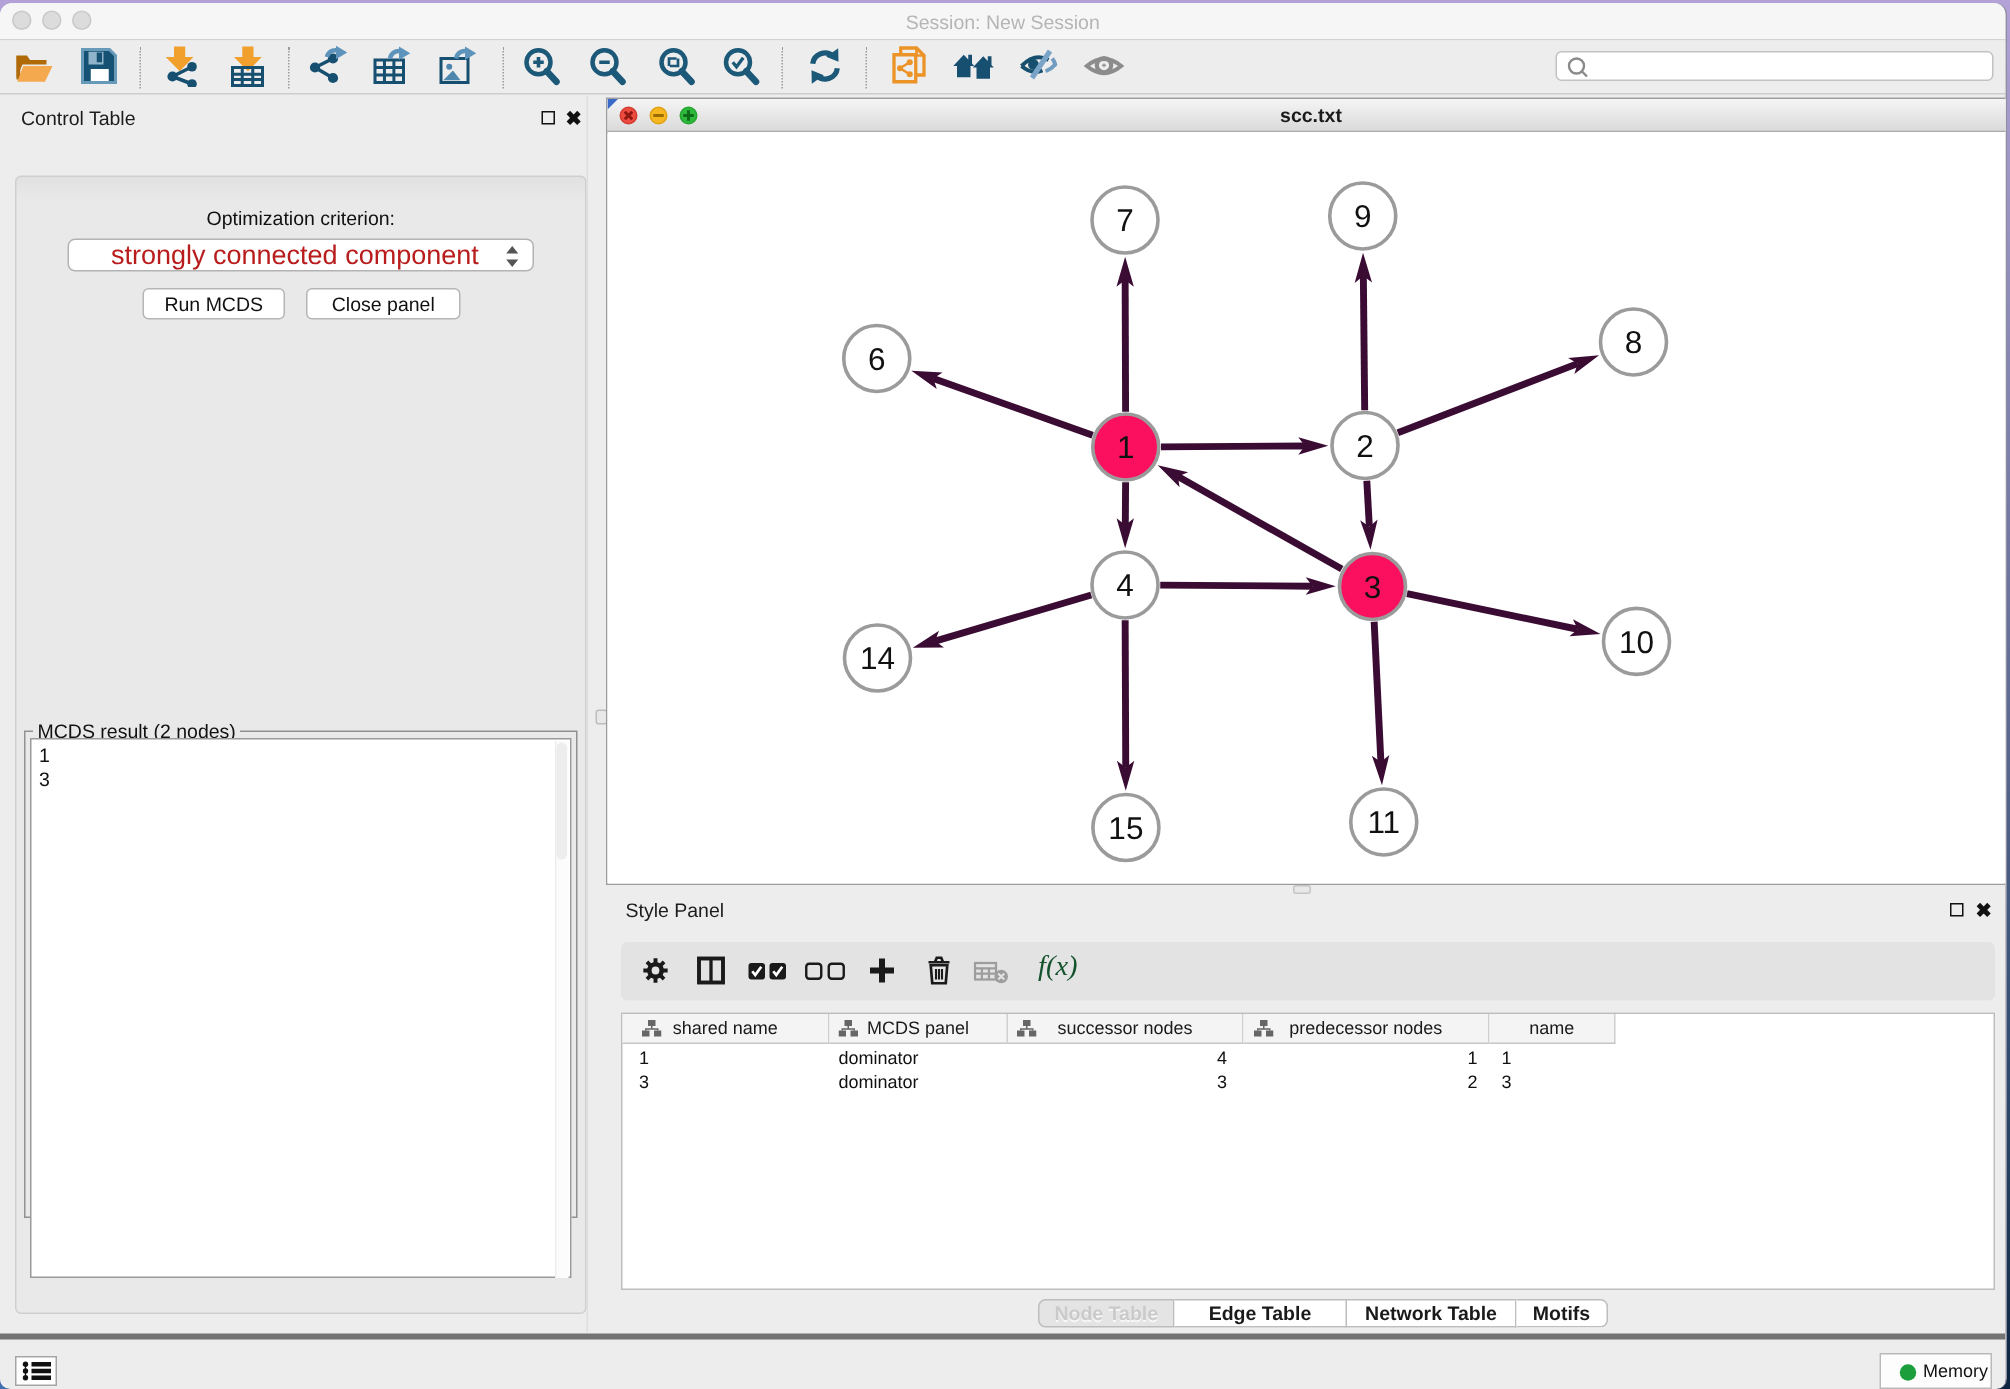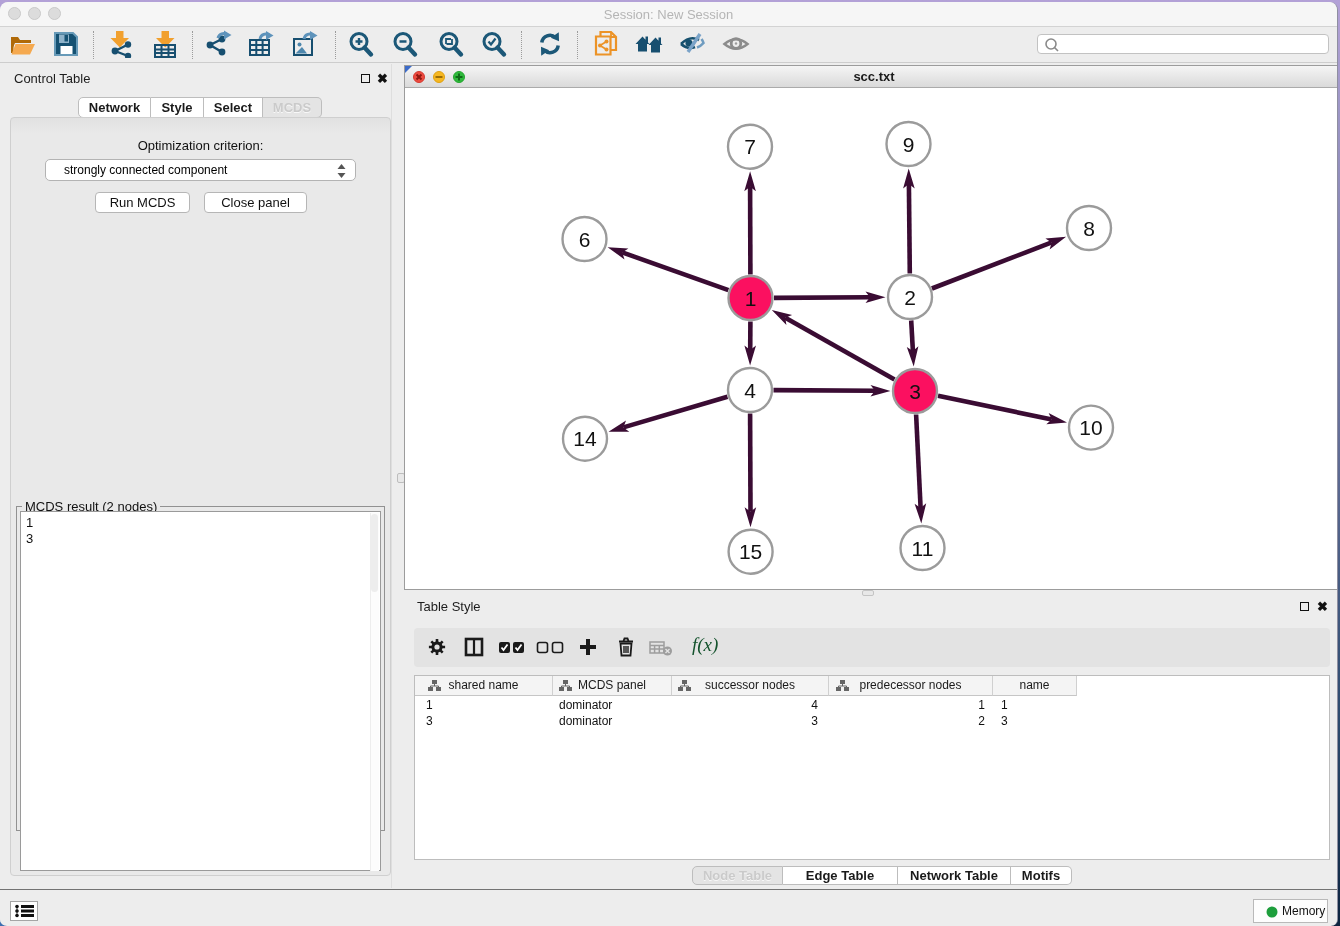"Network" div.tabs { html: <div> <div>Network</div> <div>Style</div> <div>Select</div> <div>MCDS</div> </div> -> none }
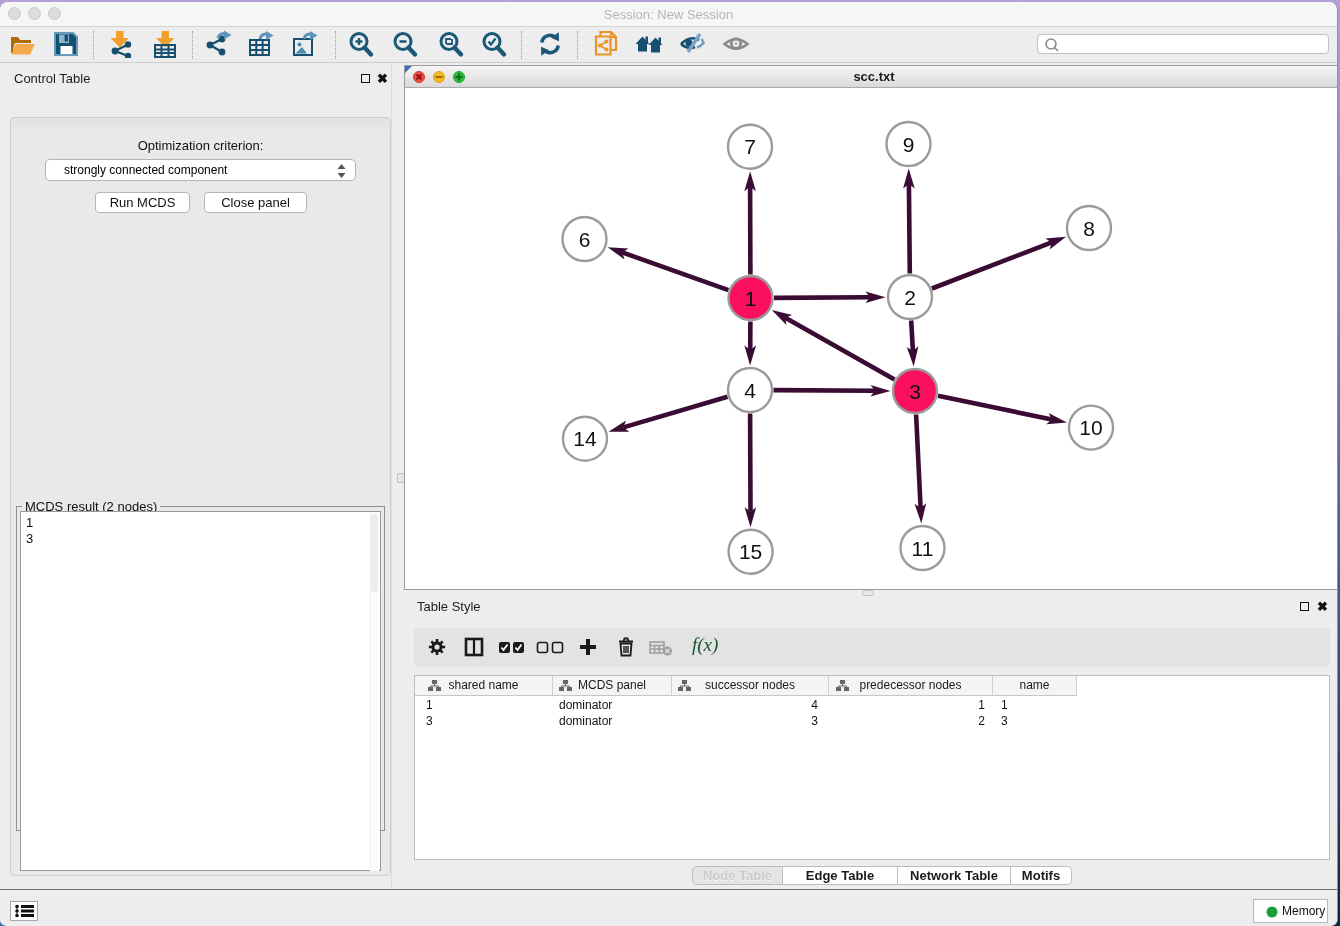"strongly connected component" .dropdown { color: #000000 -> #b91c1c; font-size: 12px -> 18px; padding-left: 18px -> 28px }
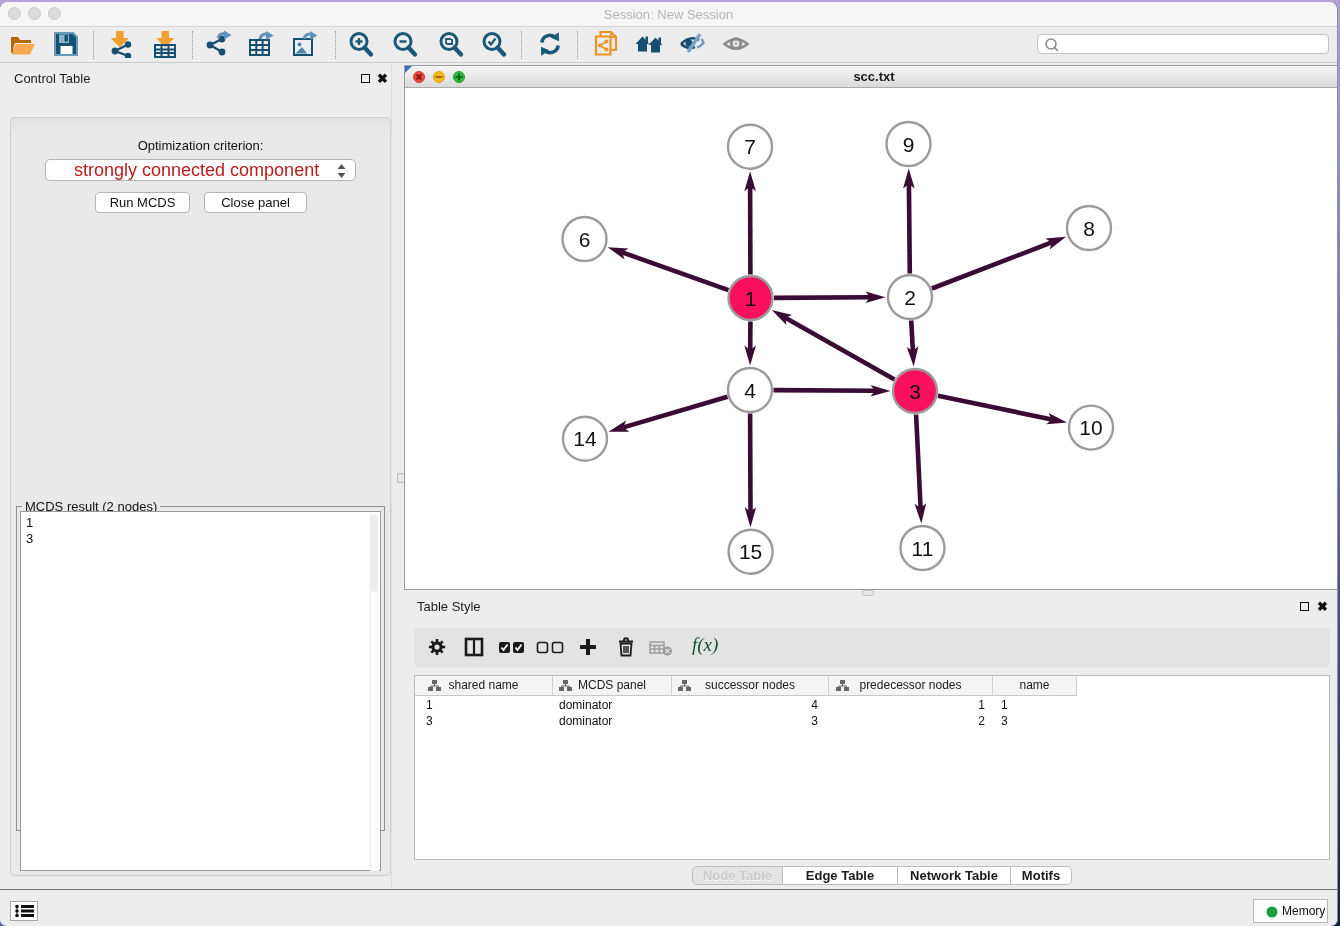"MCDS result (2 nodes)" .fieldset { top: 388px -> 369px }
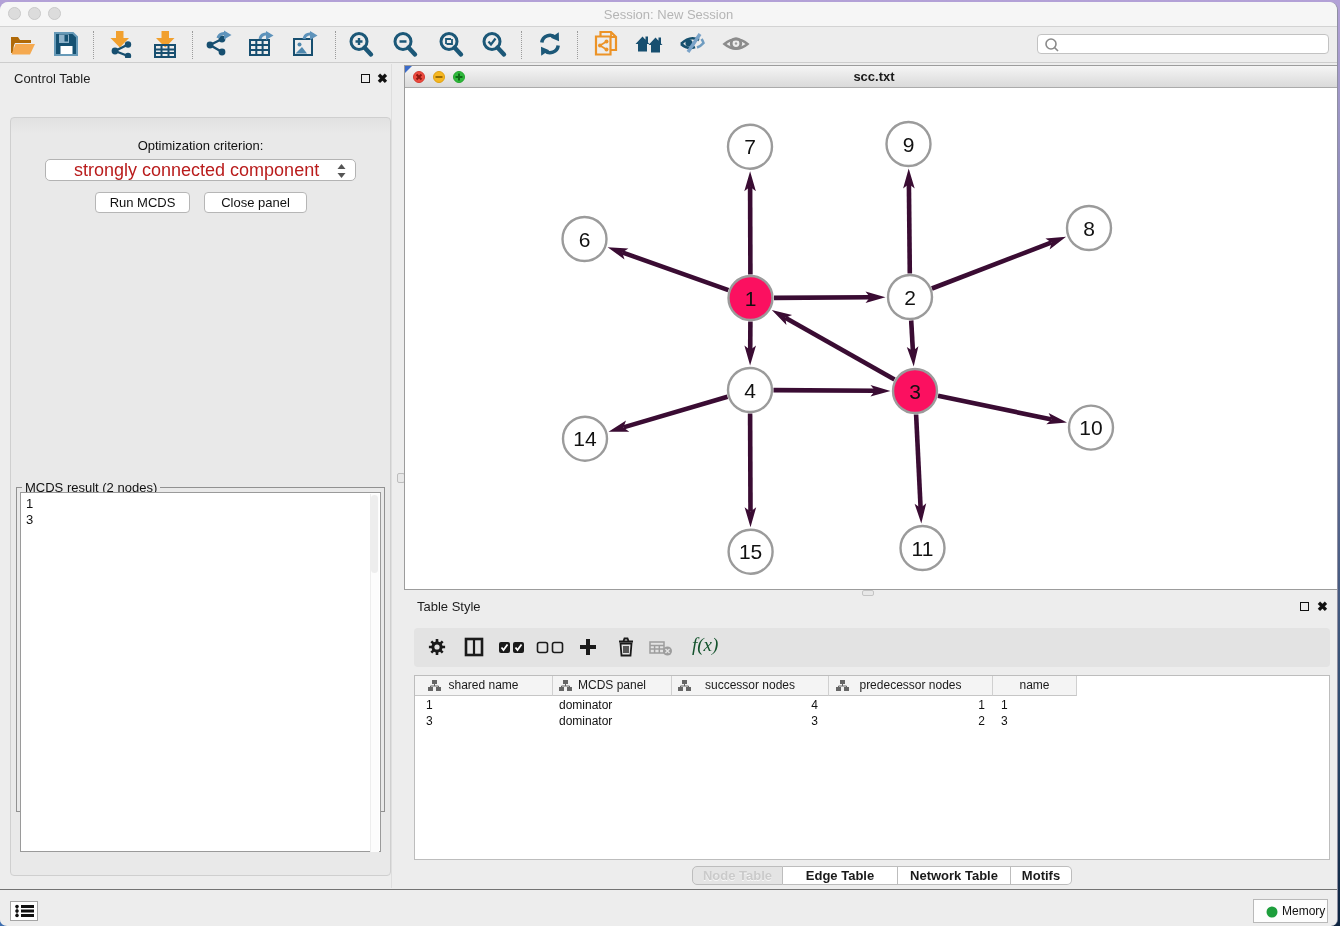"Table Style" div.tp-title { text: Table Style -> Style Panel }
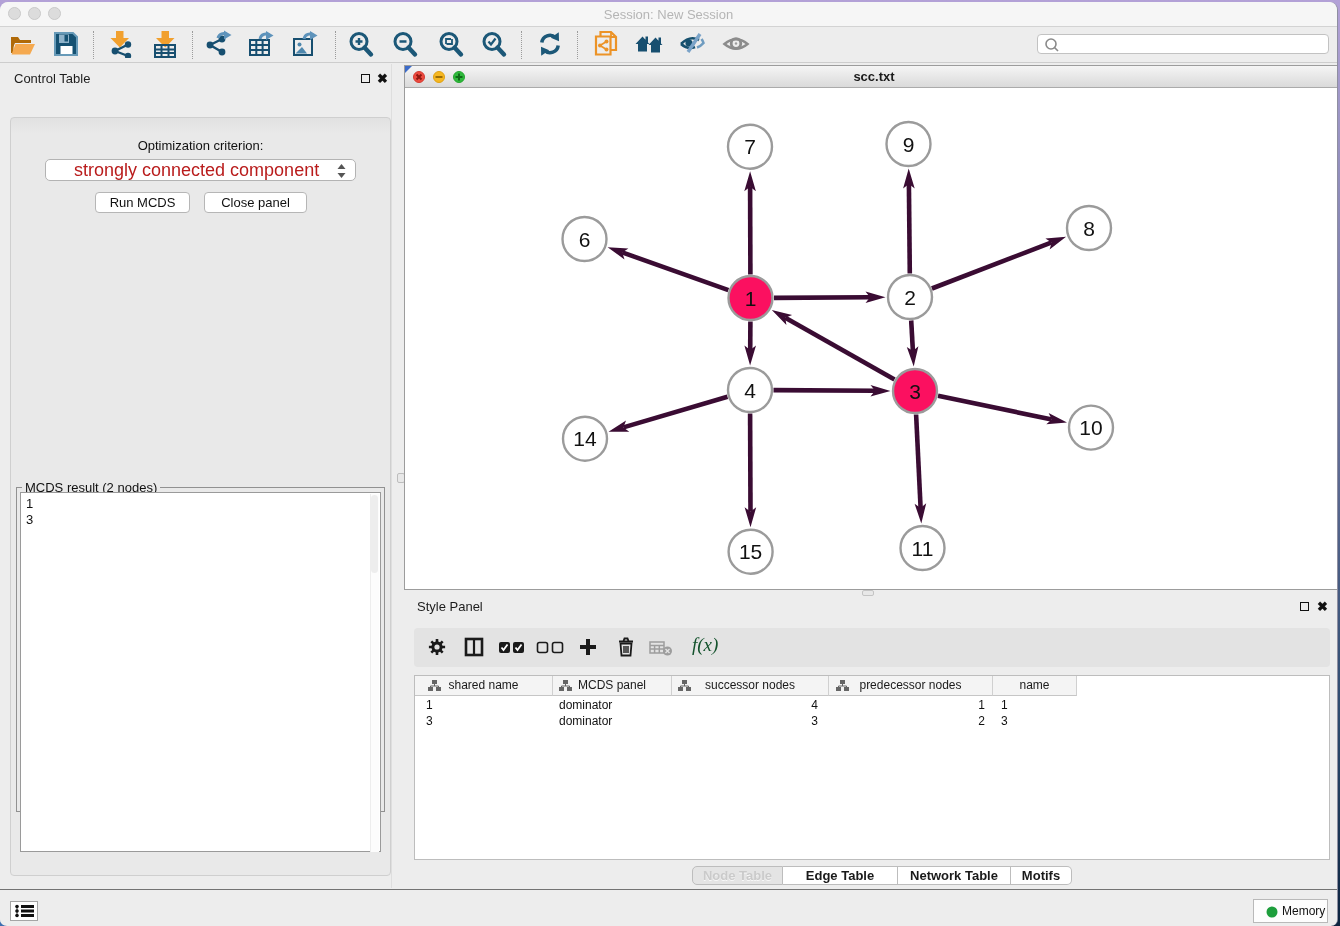"Memory" .statusbar { border-top: 1px solid #737373 -> 4px solid #737373 }
